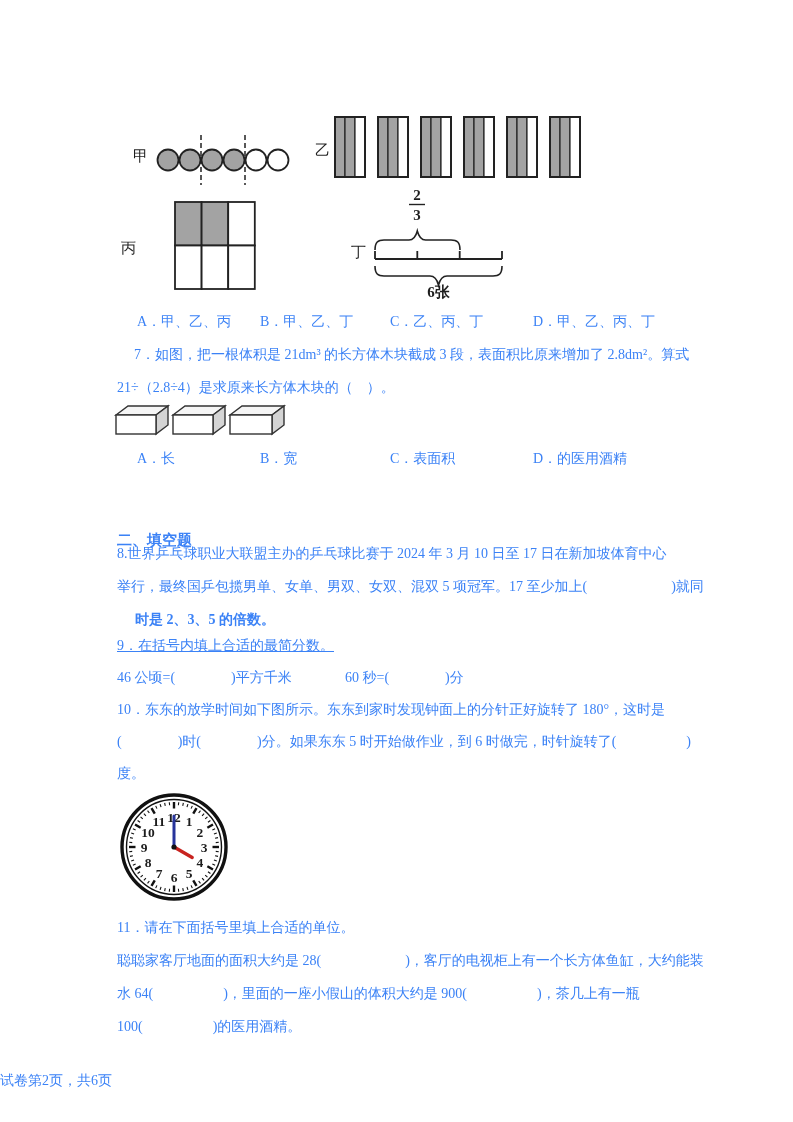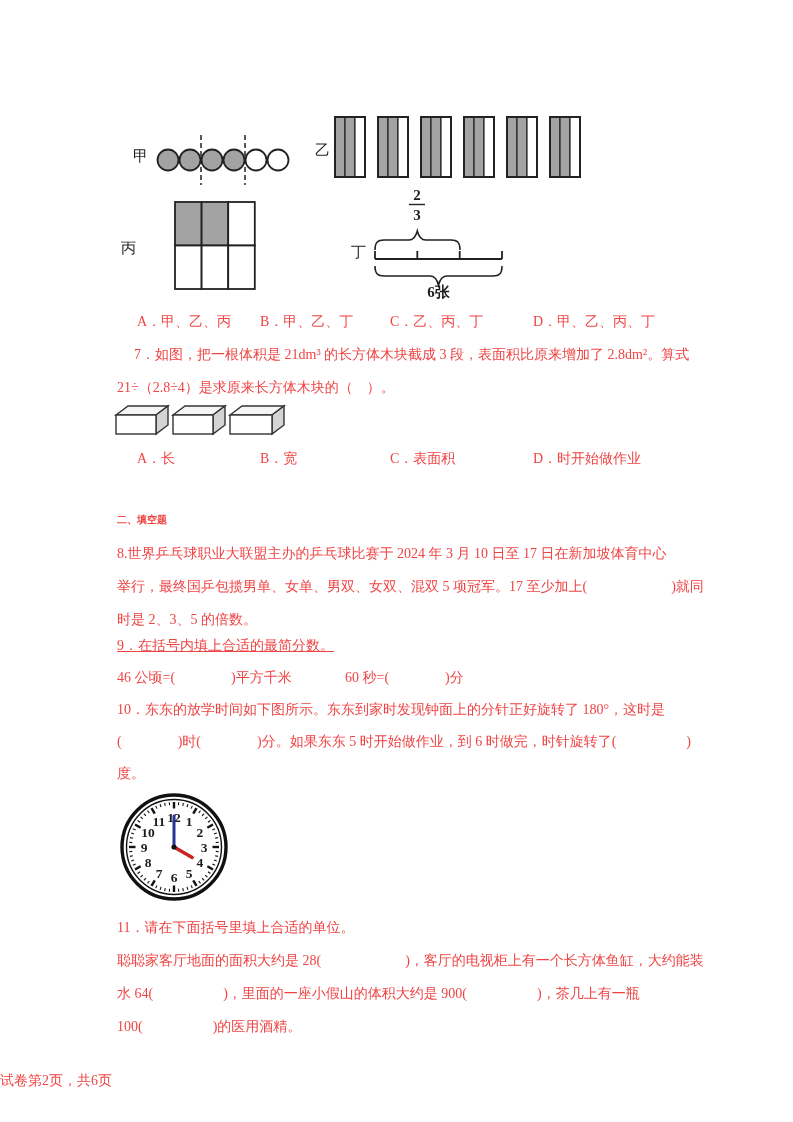"A．甲、乙、丙" .t { color: #ef4444 -> #3b82f6 }
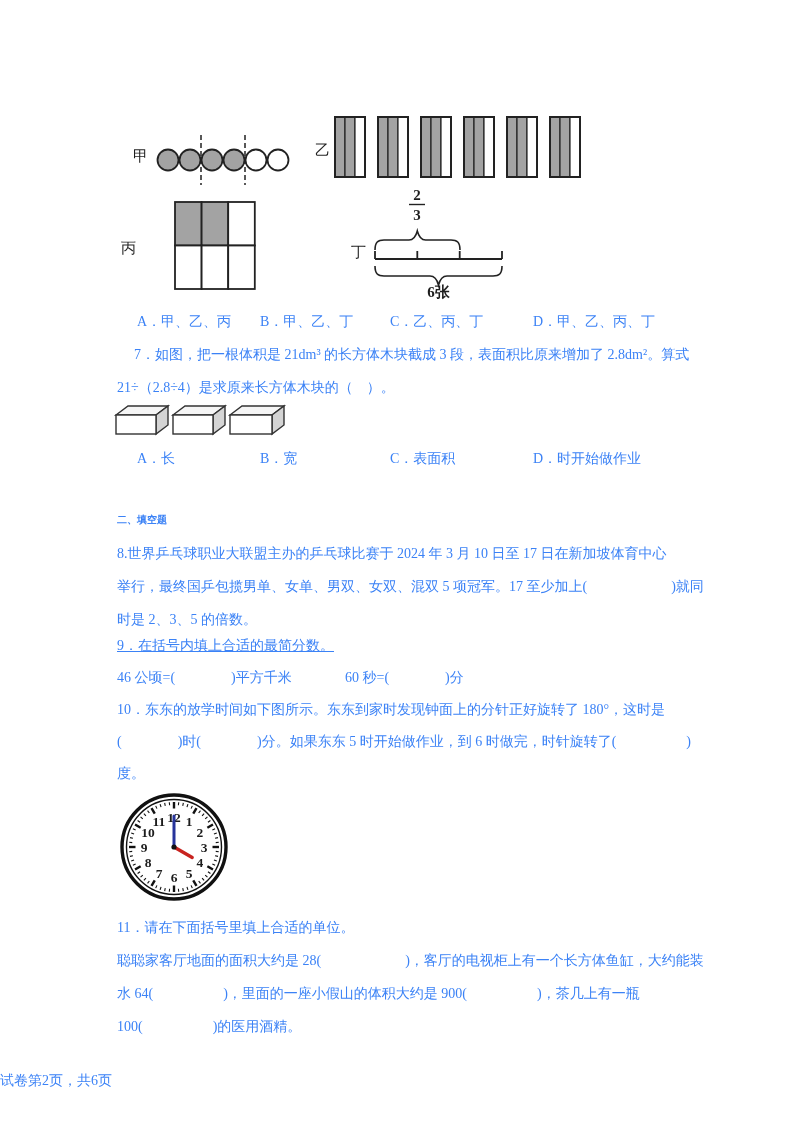"D．时开始做作业" span.t { text: 时开始做作业 -> 的医用酒精 }
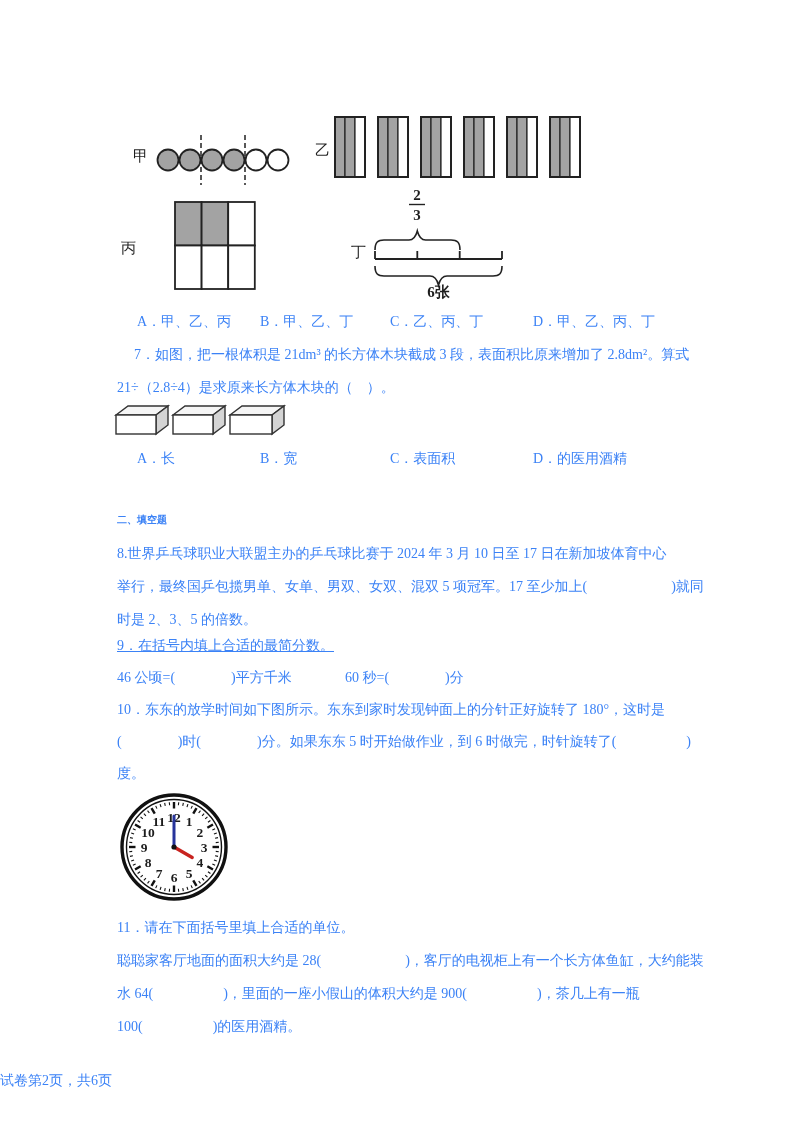"二、填空题" .bold { font-size: 10px -> 15px; margin-top: none -> 20px }
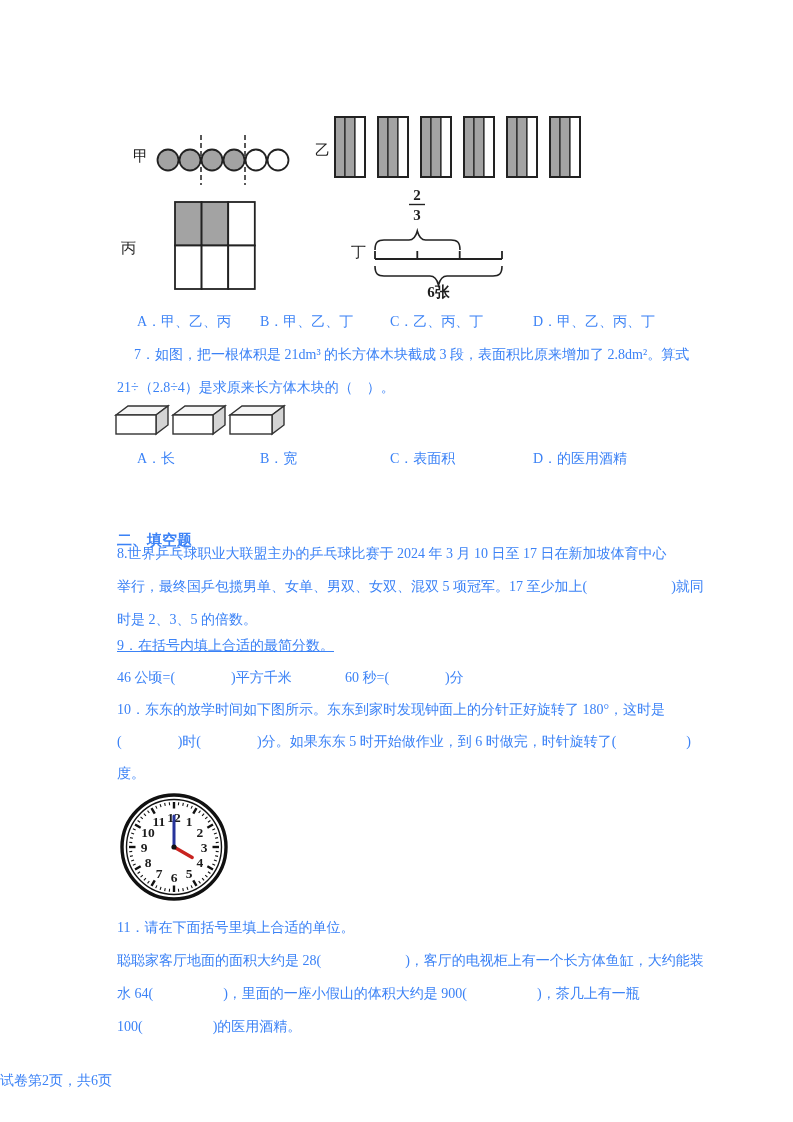"时是 2、3、5 的倍数。" #q8-l3 { font-weight: none -> bold; left: 117px -> 135px }
